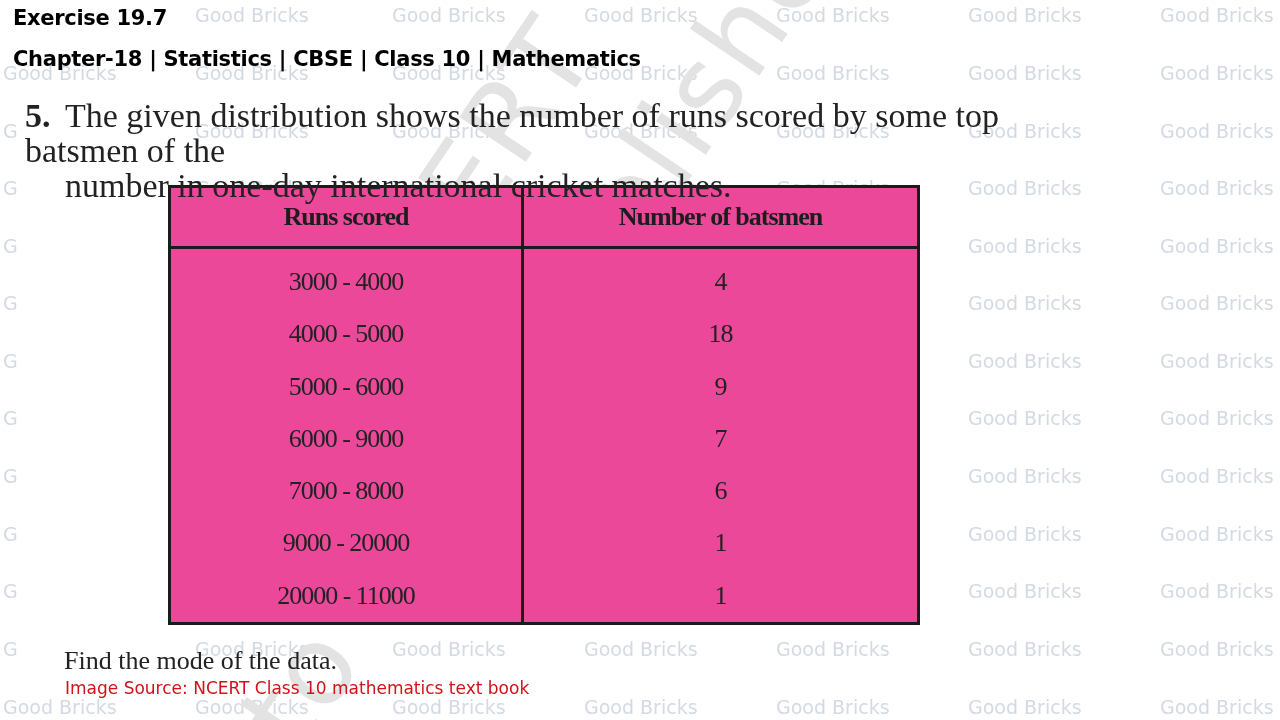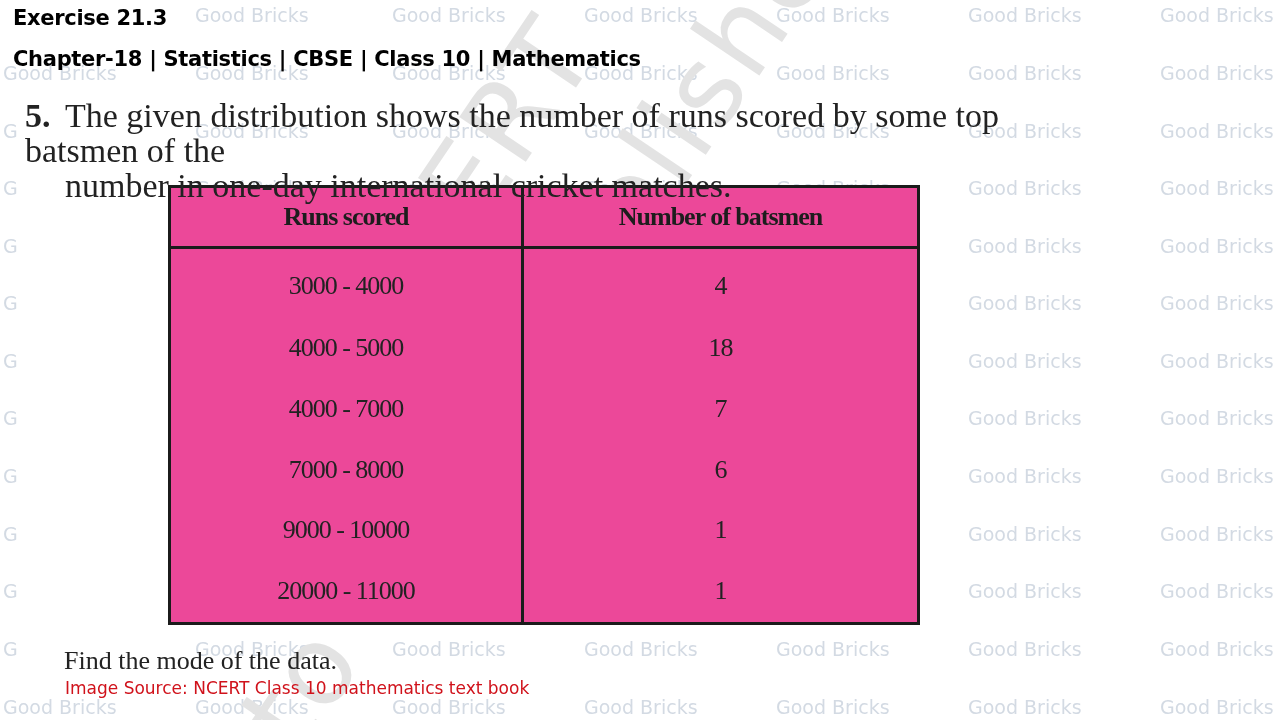"Exercise 21.3" div.heading { text: 21.3 -> 19.7 }
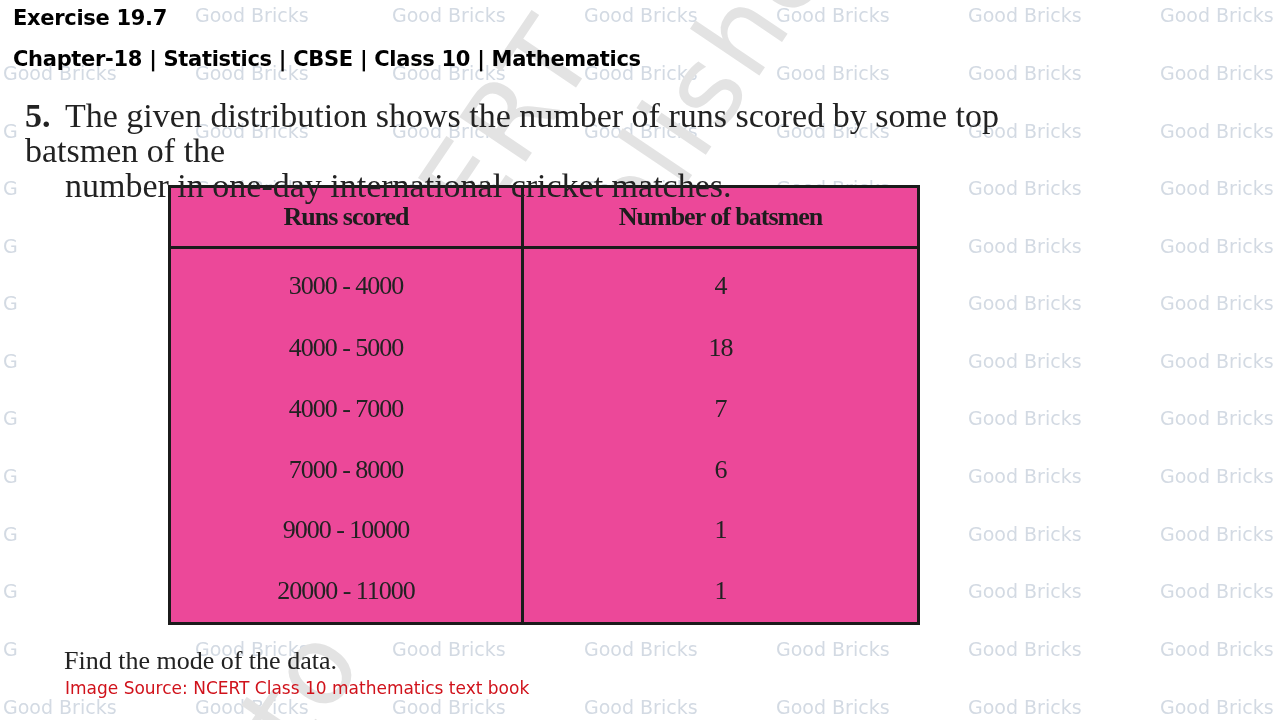"5000 - 6000" tr { html: none -> <tr> <td>5000 - 6000</td> <td>9</td> </tr> }
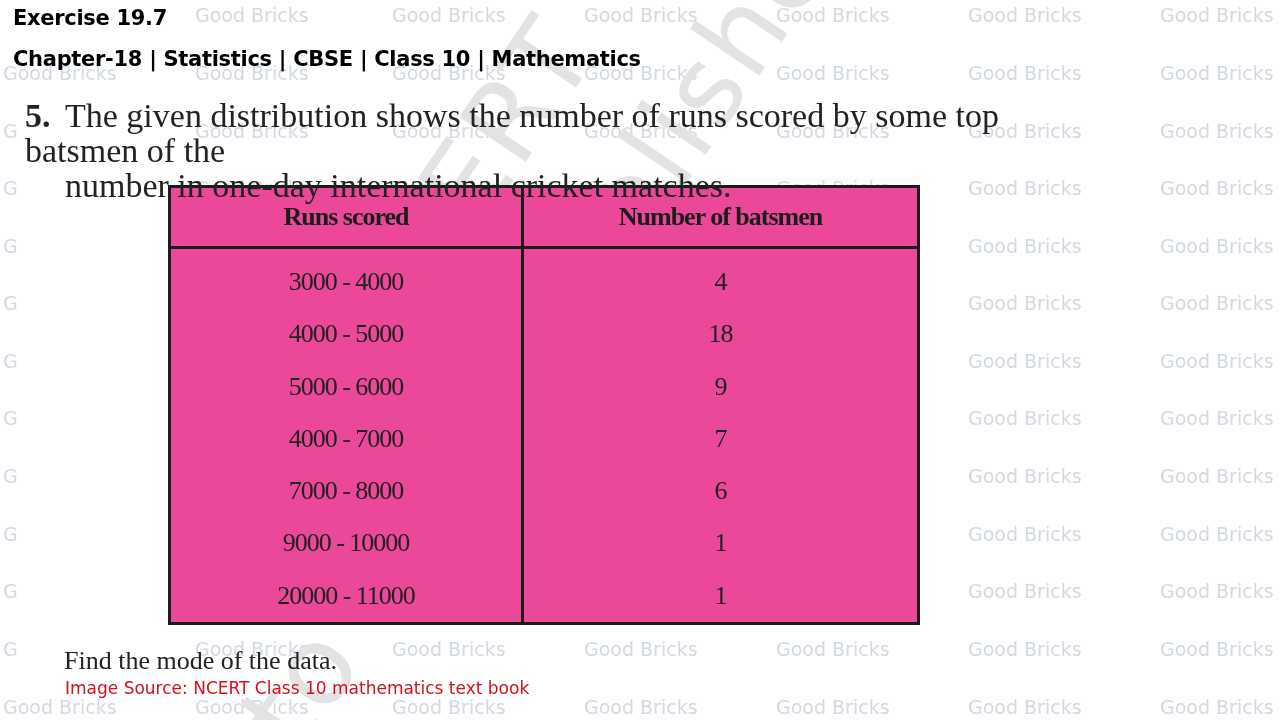"4000 - 7000" td.c1 { text: 4000 - 7000 -> 6000 - 9000 }
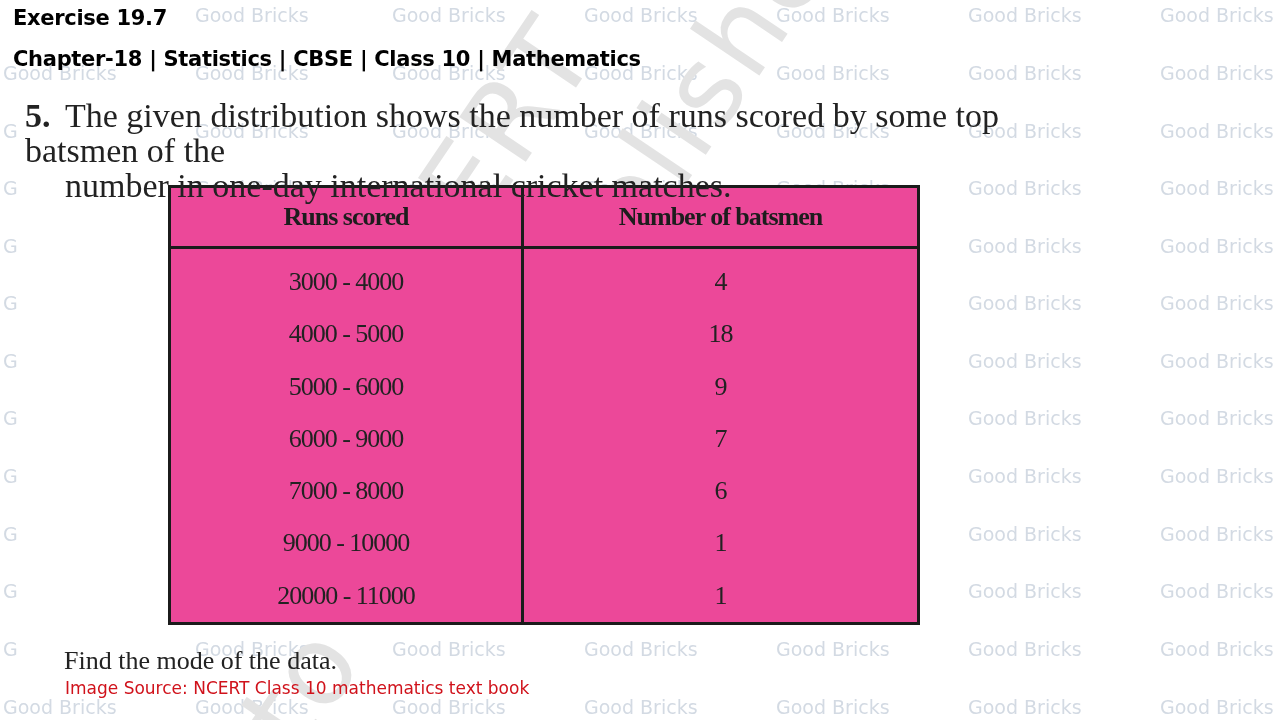"9000 - 10000" td.c1 { text: 10000 -> 20000 }
